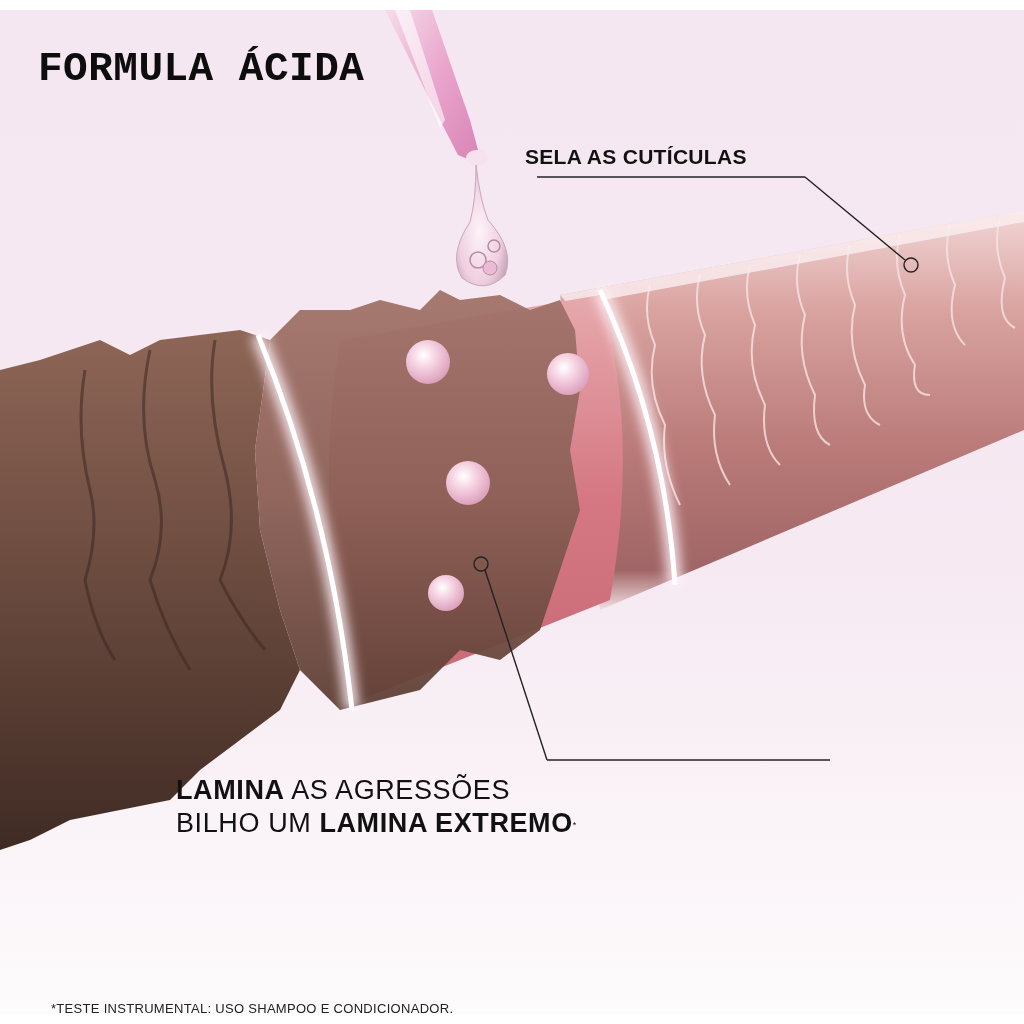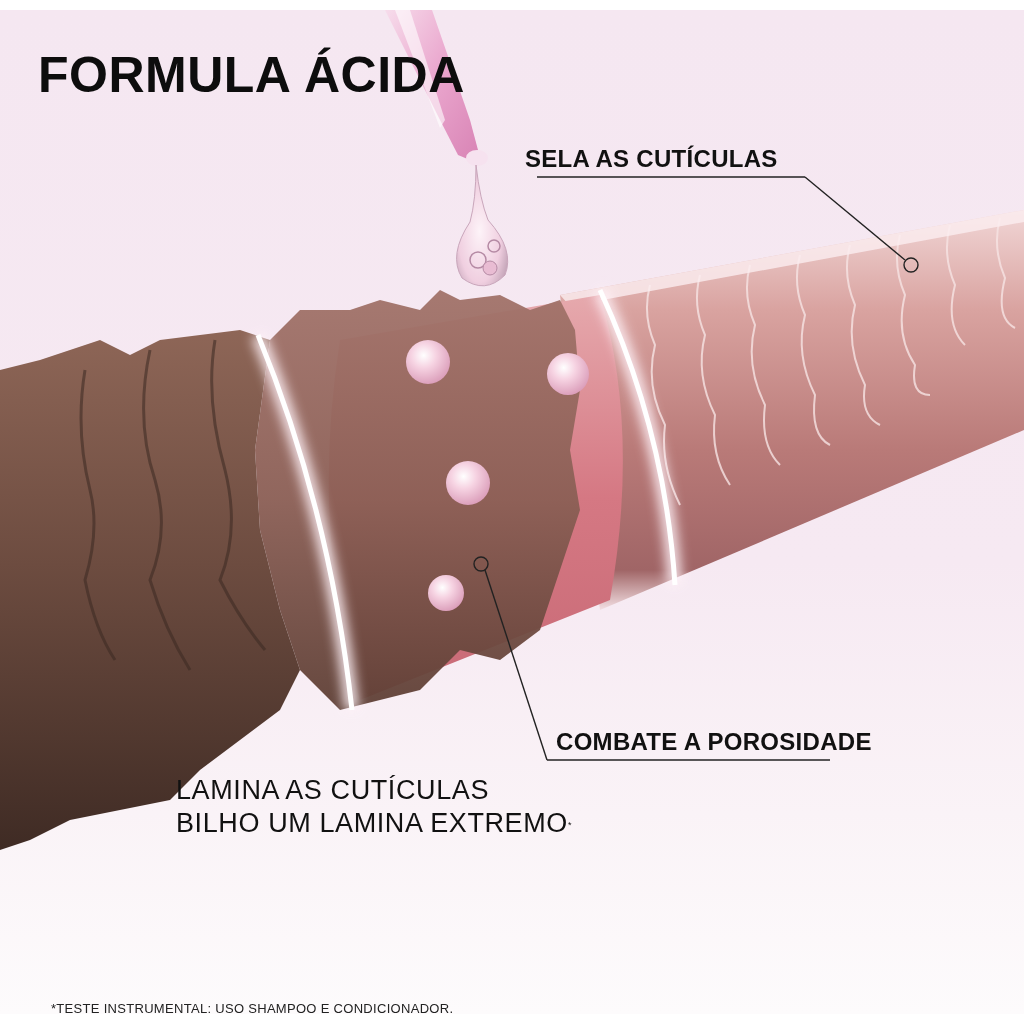"FORMULA ÁCIDA" .headline { font-family: none -> Liberation Mono, monospace; font-size: 50px -> 41px }
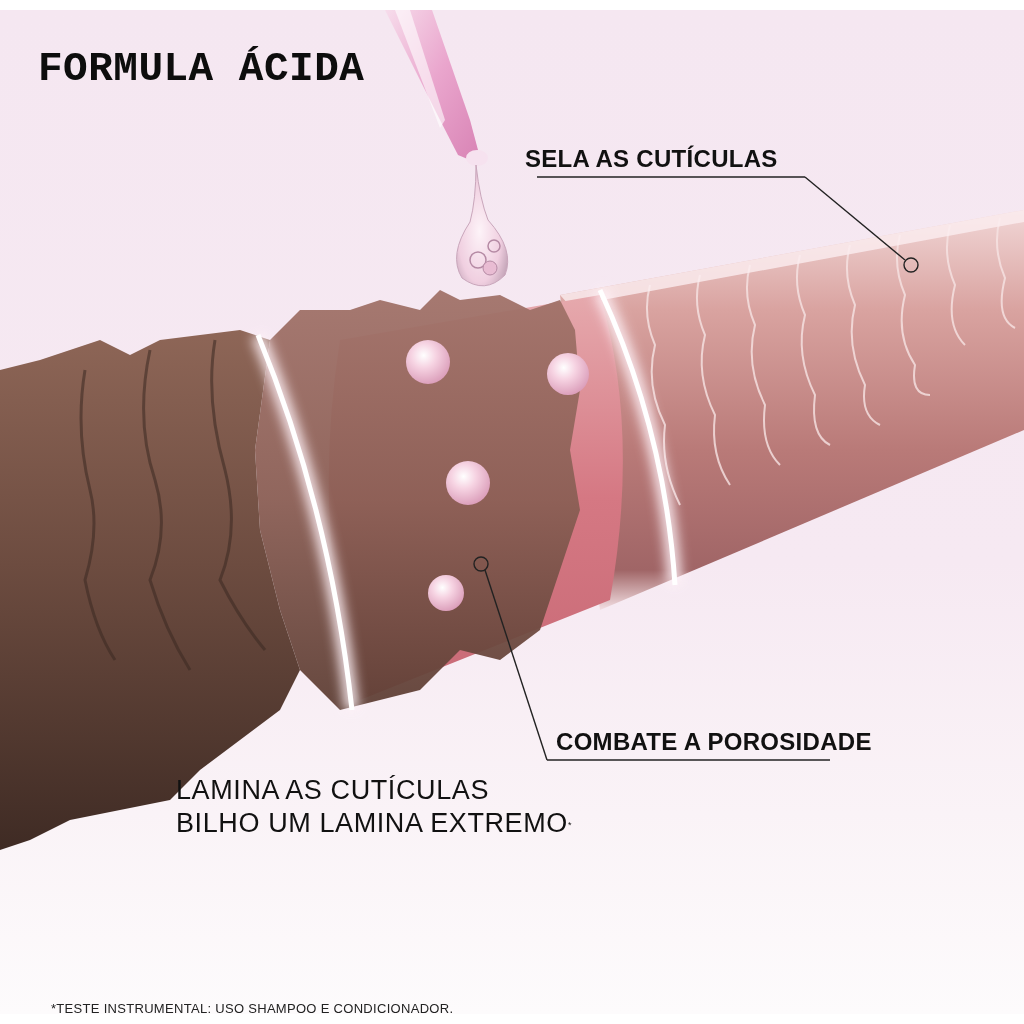"SELA AS CUTÍCULAS" .callout-label { font-size: 24px -> 21px }
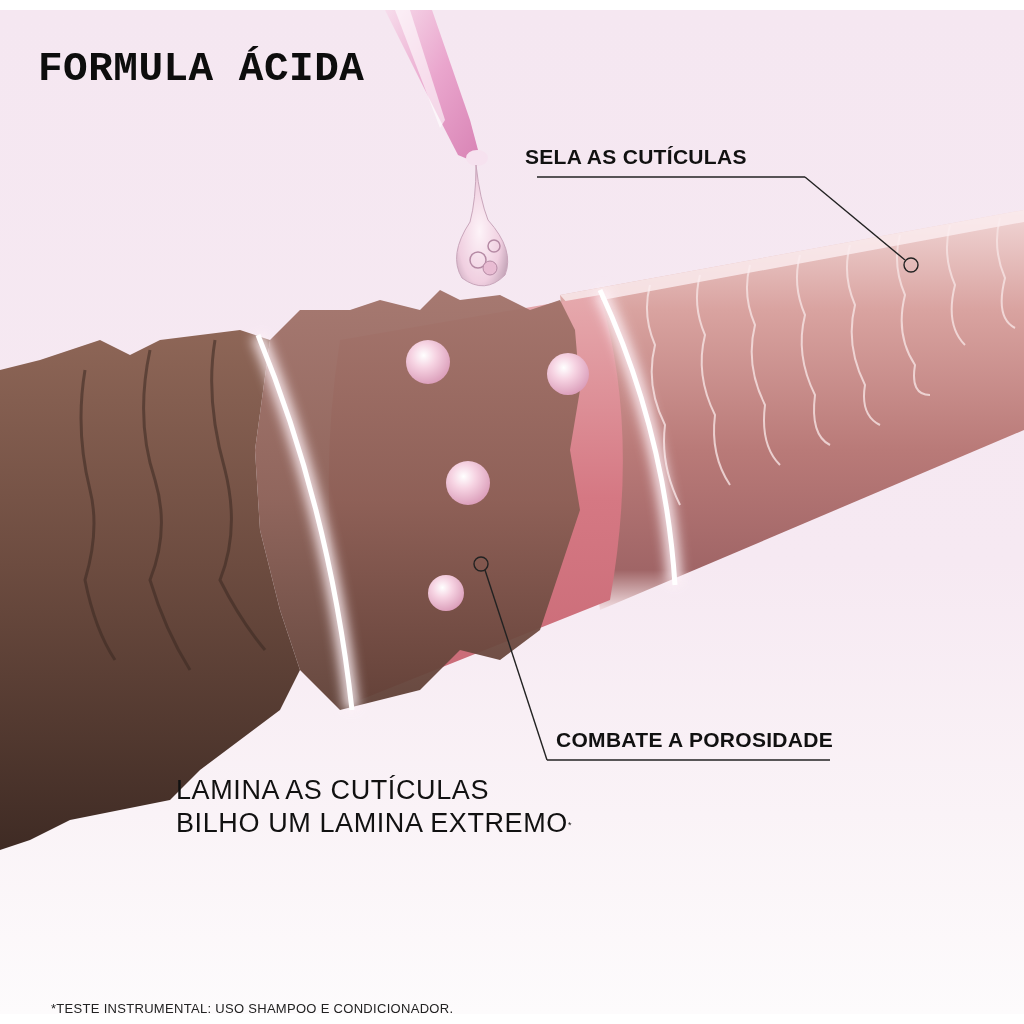"COMBATE A POROSIDADE" div.callout-label { html: <div>COMBATE A POROSIDADE</div> -> none }
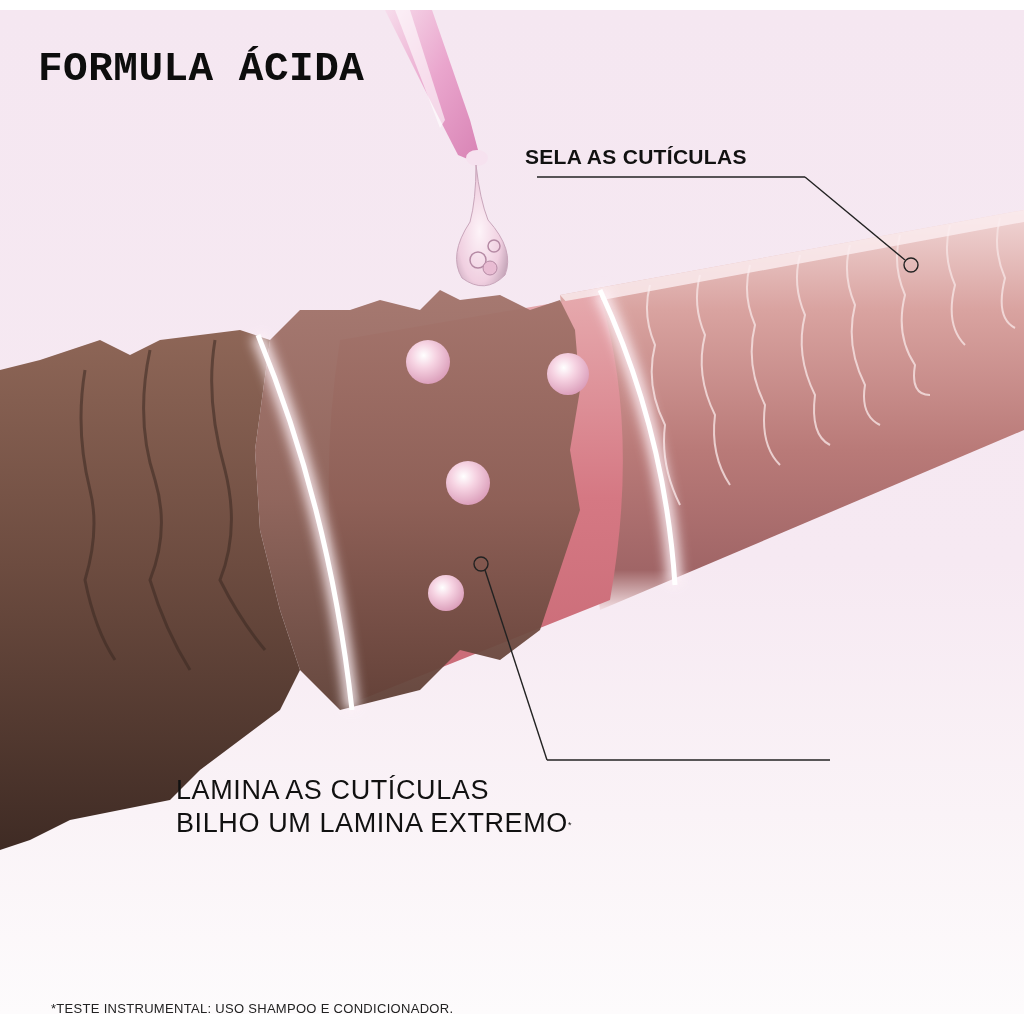"LAMINA" .body-copy .b { font-weight: 400 -> 700 }
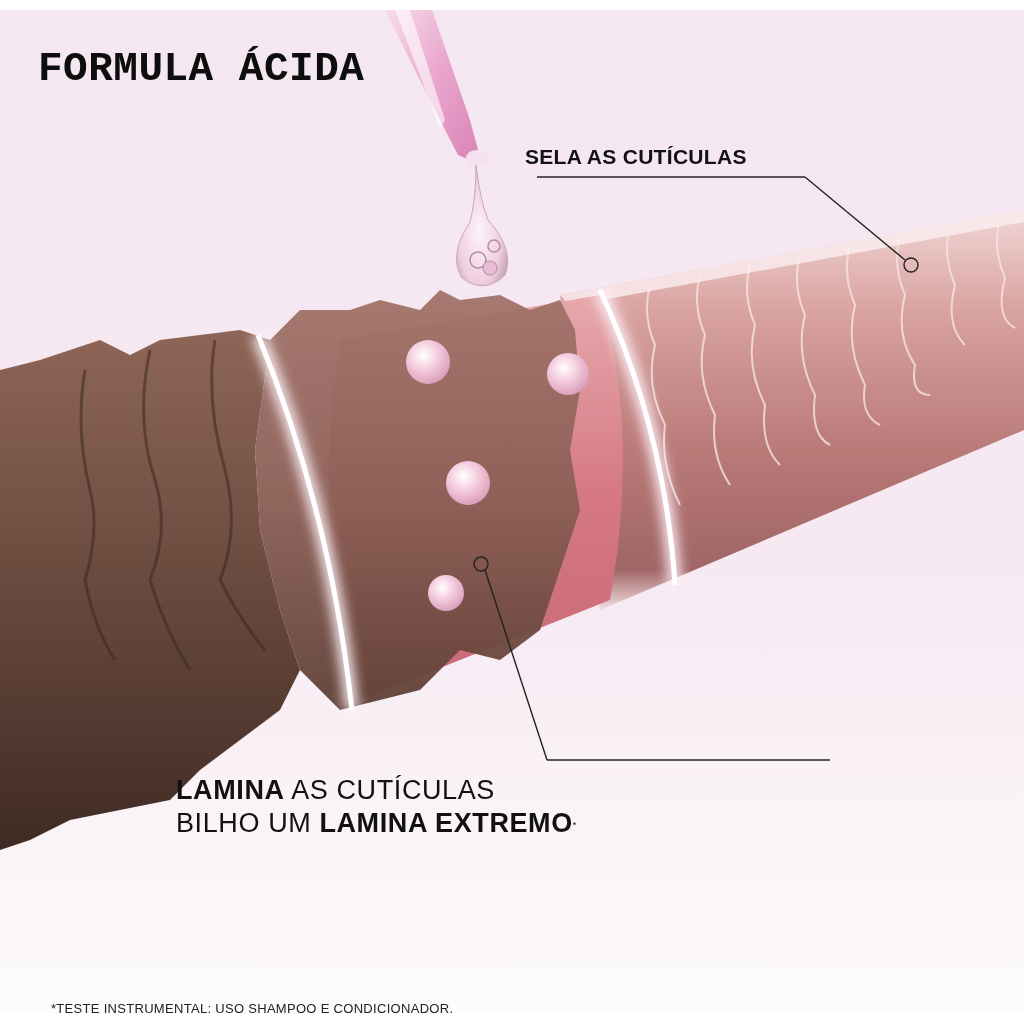"AS CUTÍCULAS" span.l { text: CUTÍCULAS -> AGRESSÕES }
